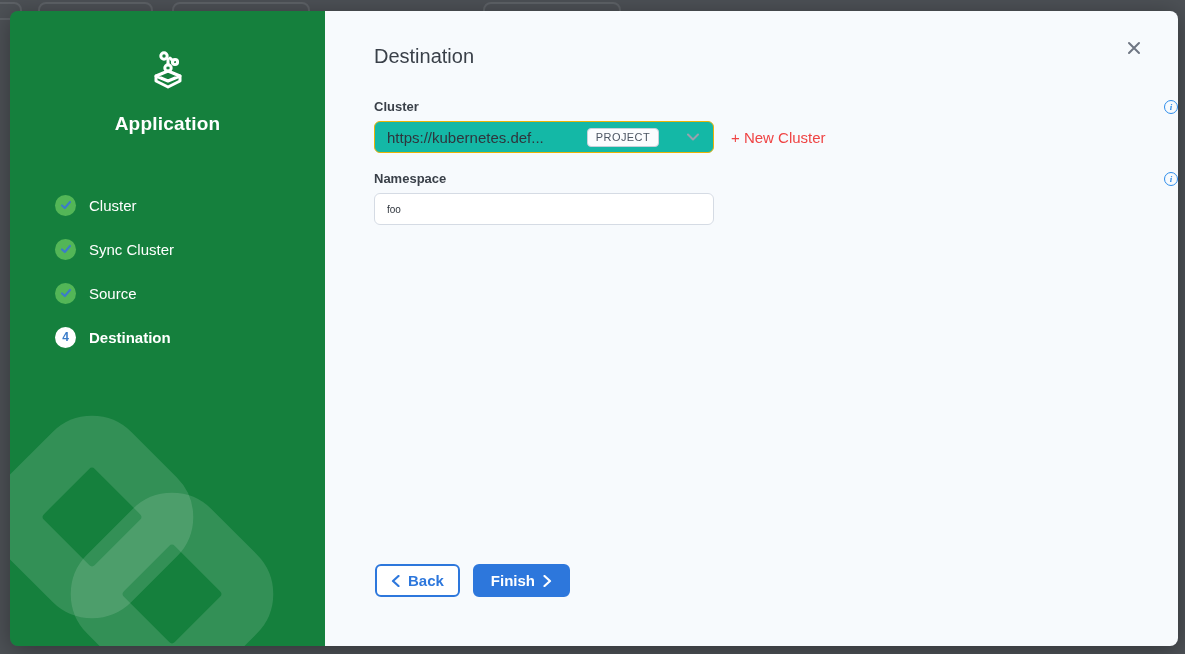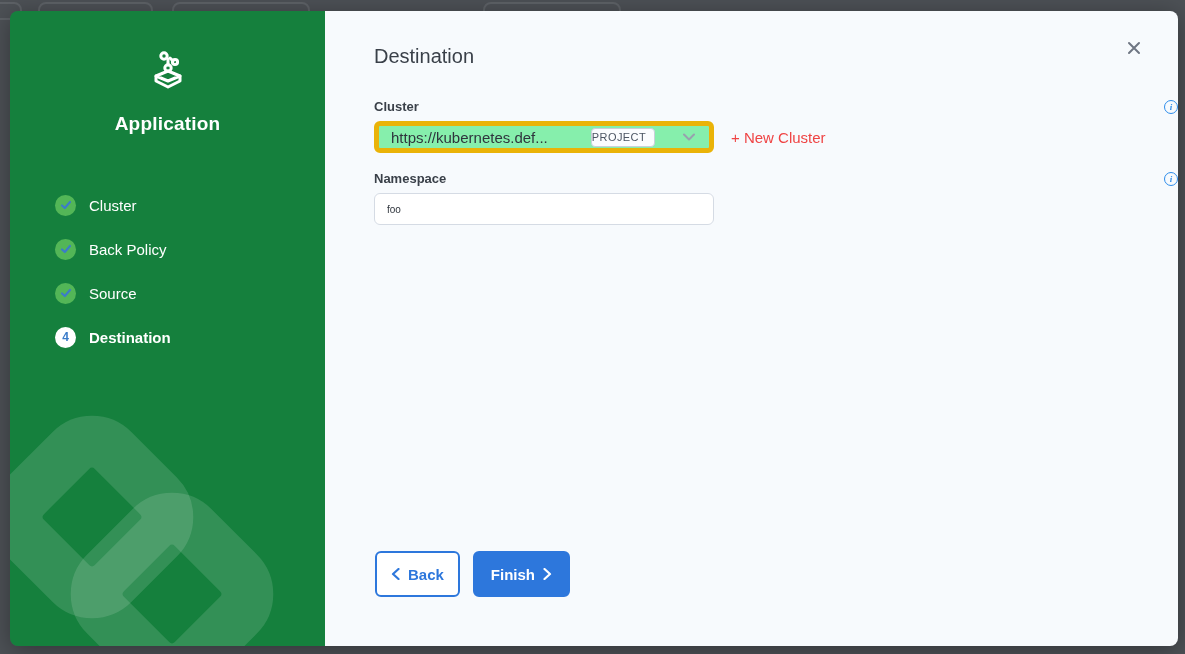"https://kubernetes.def..." .select-box { background: #86efac -> #14b8a6; border: 5px solid #eab308 -> 1px solid #eab308 }
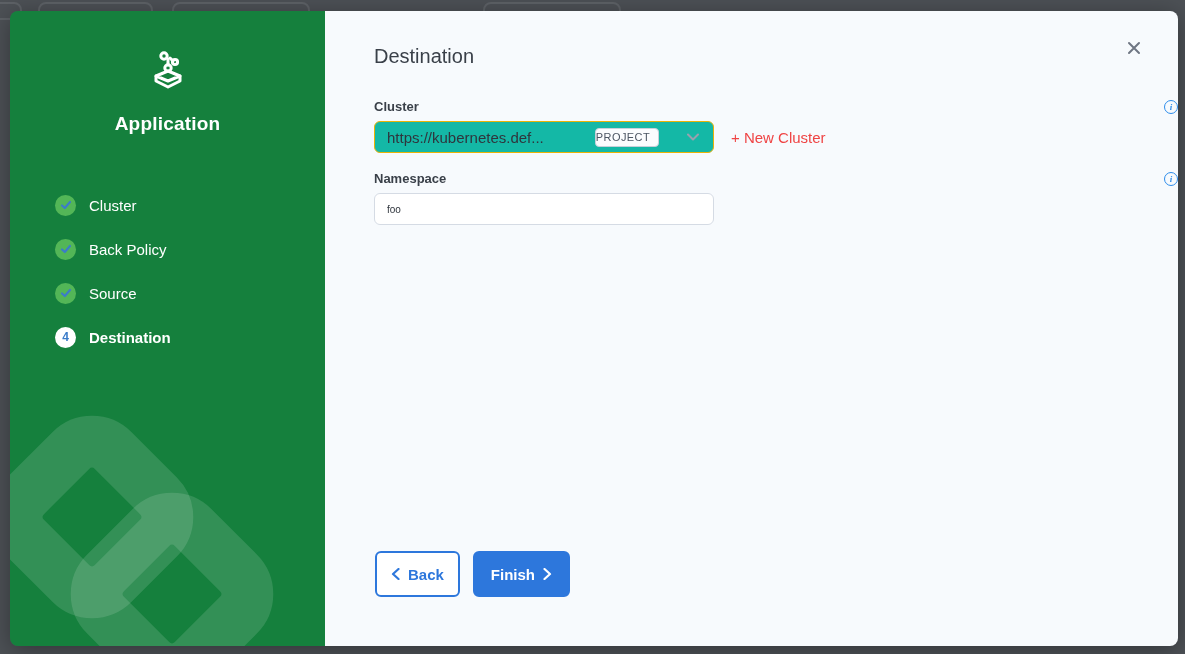"PROJECT" .project-badge { padding: 2px 8px 3px 0 -> 2px 8px 3px 8px }
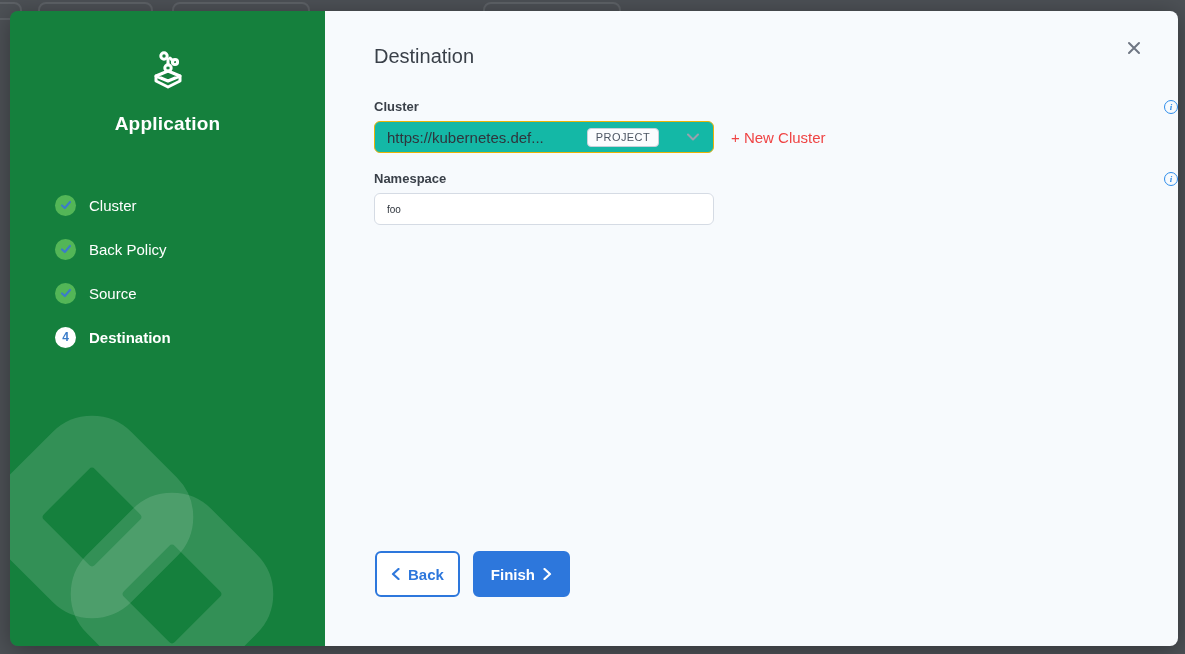"Back Policy" span.step-label { text: Back Policy -> Sync Cluster }
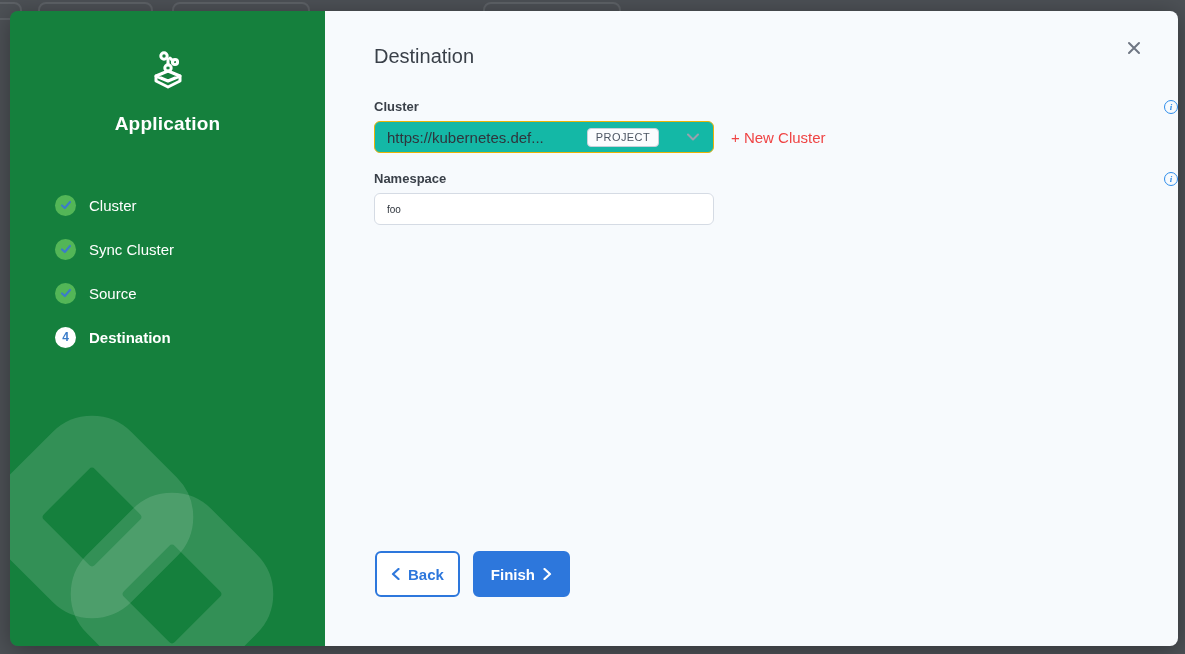"Back" .btn { height: 46px -> 33px }
